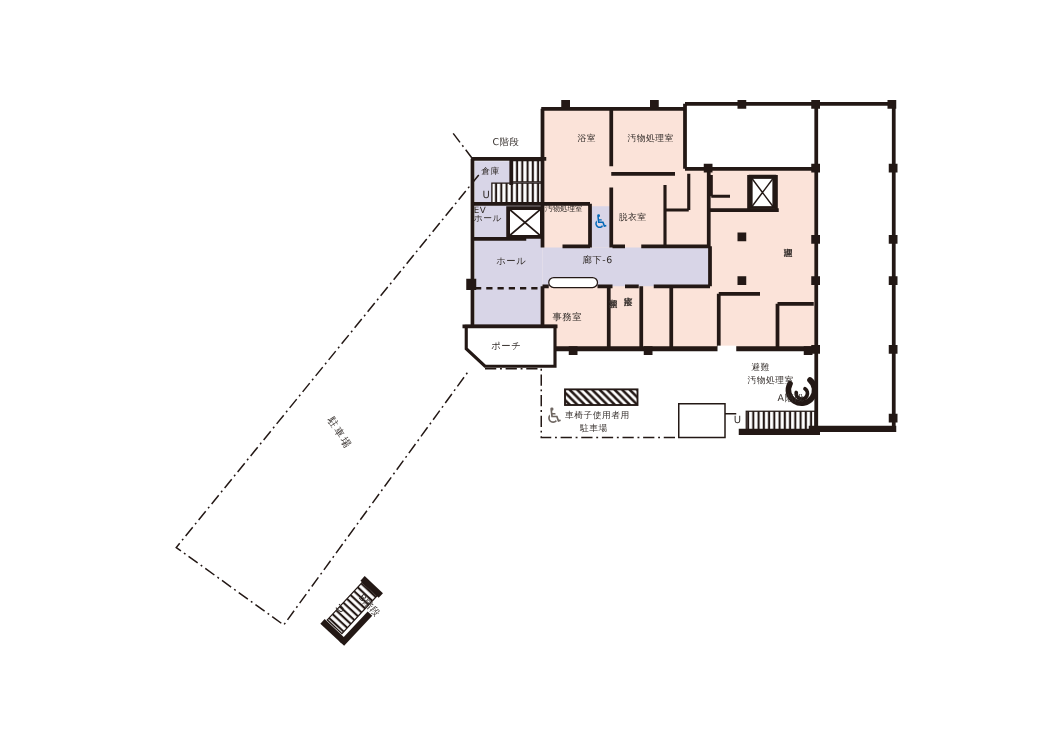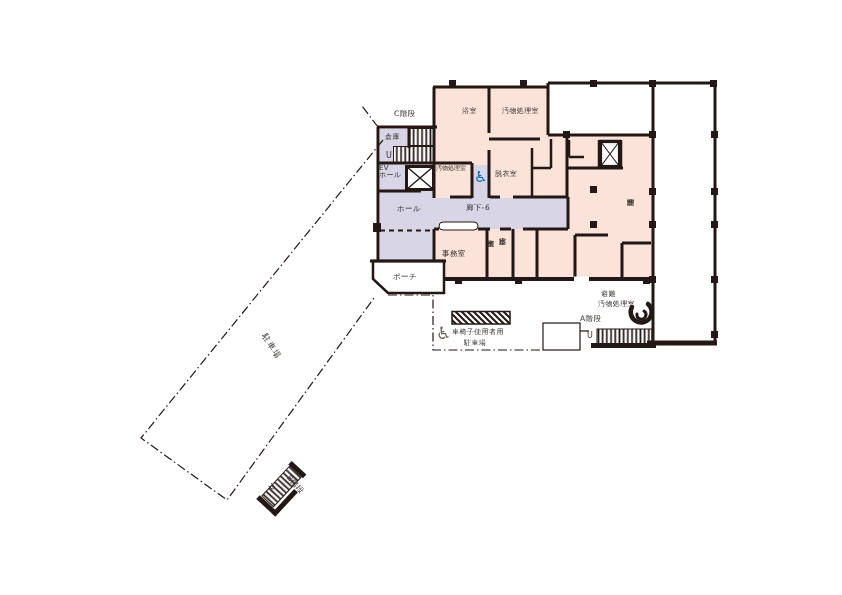"A階段" div.lbl { left: 580px -> 622px }
